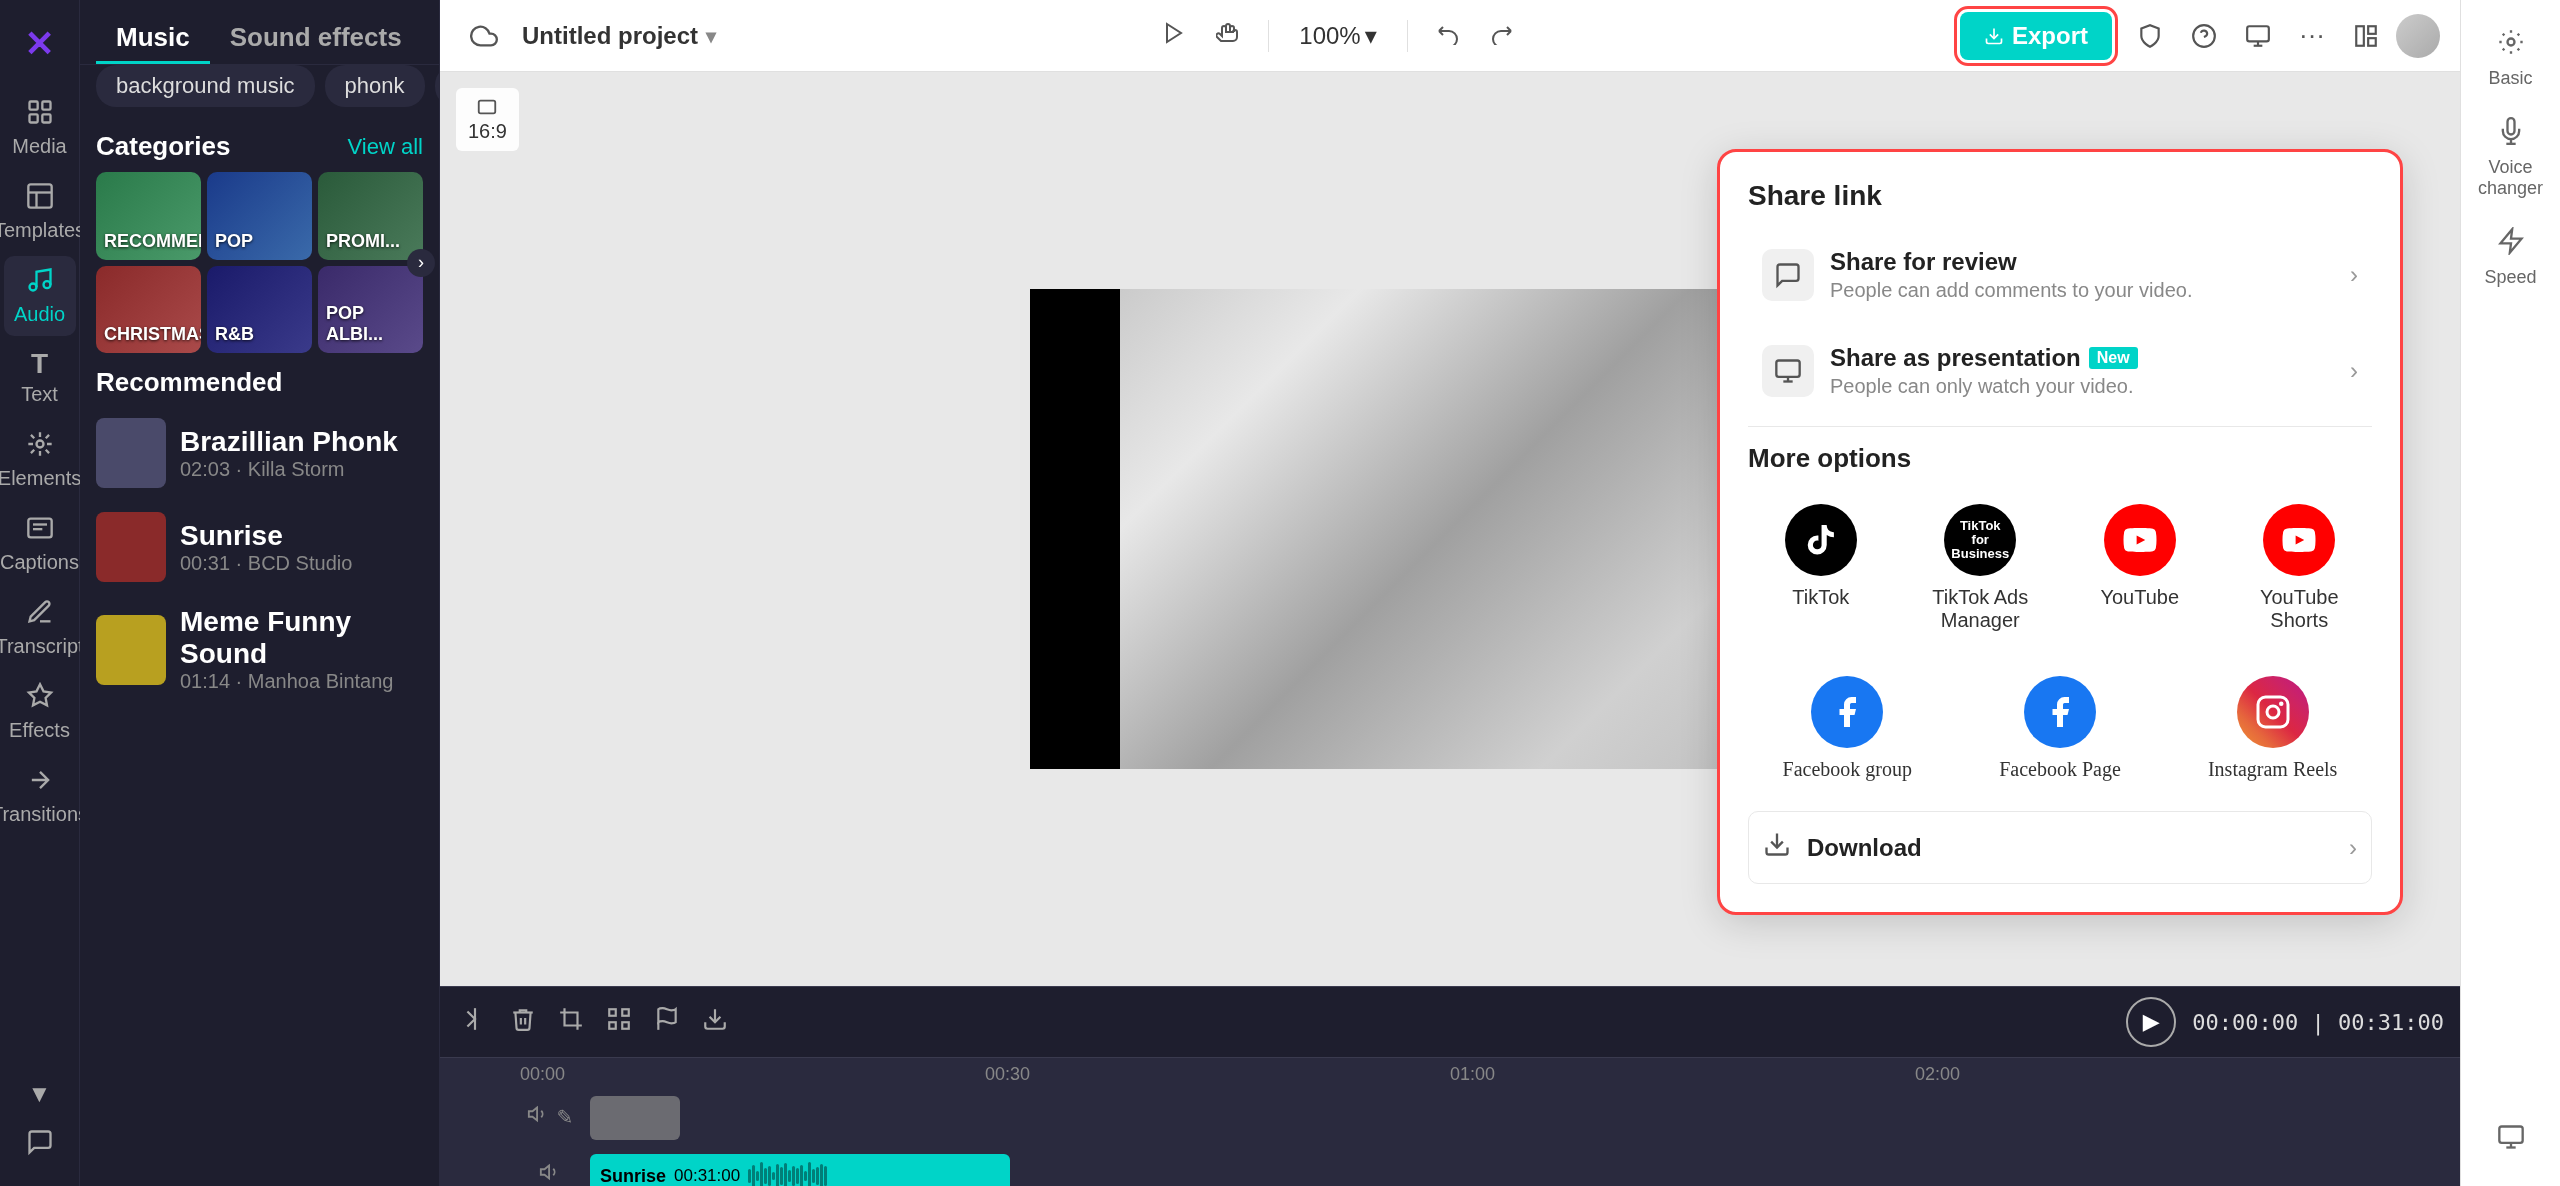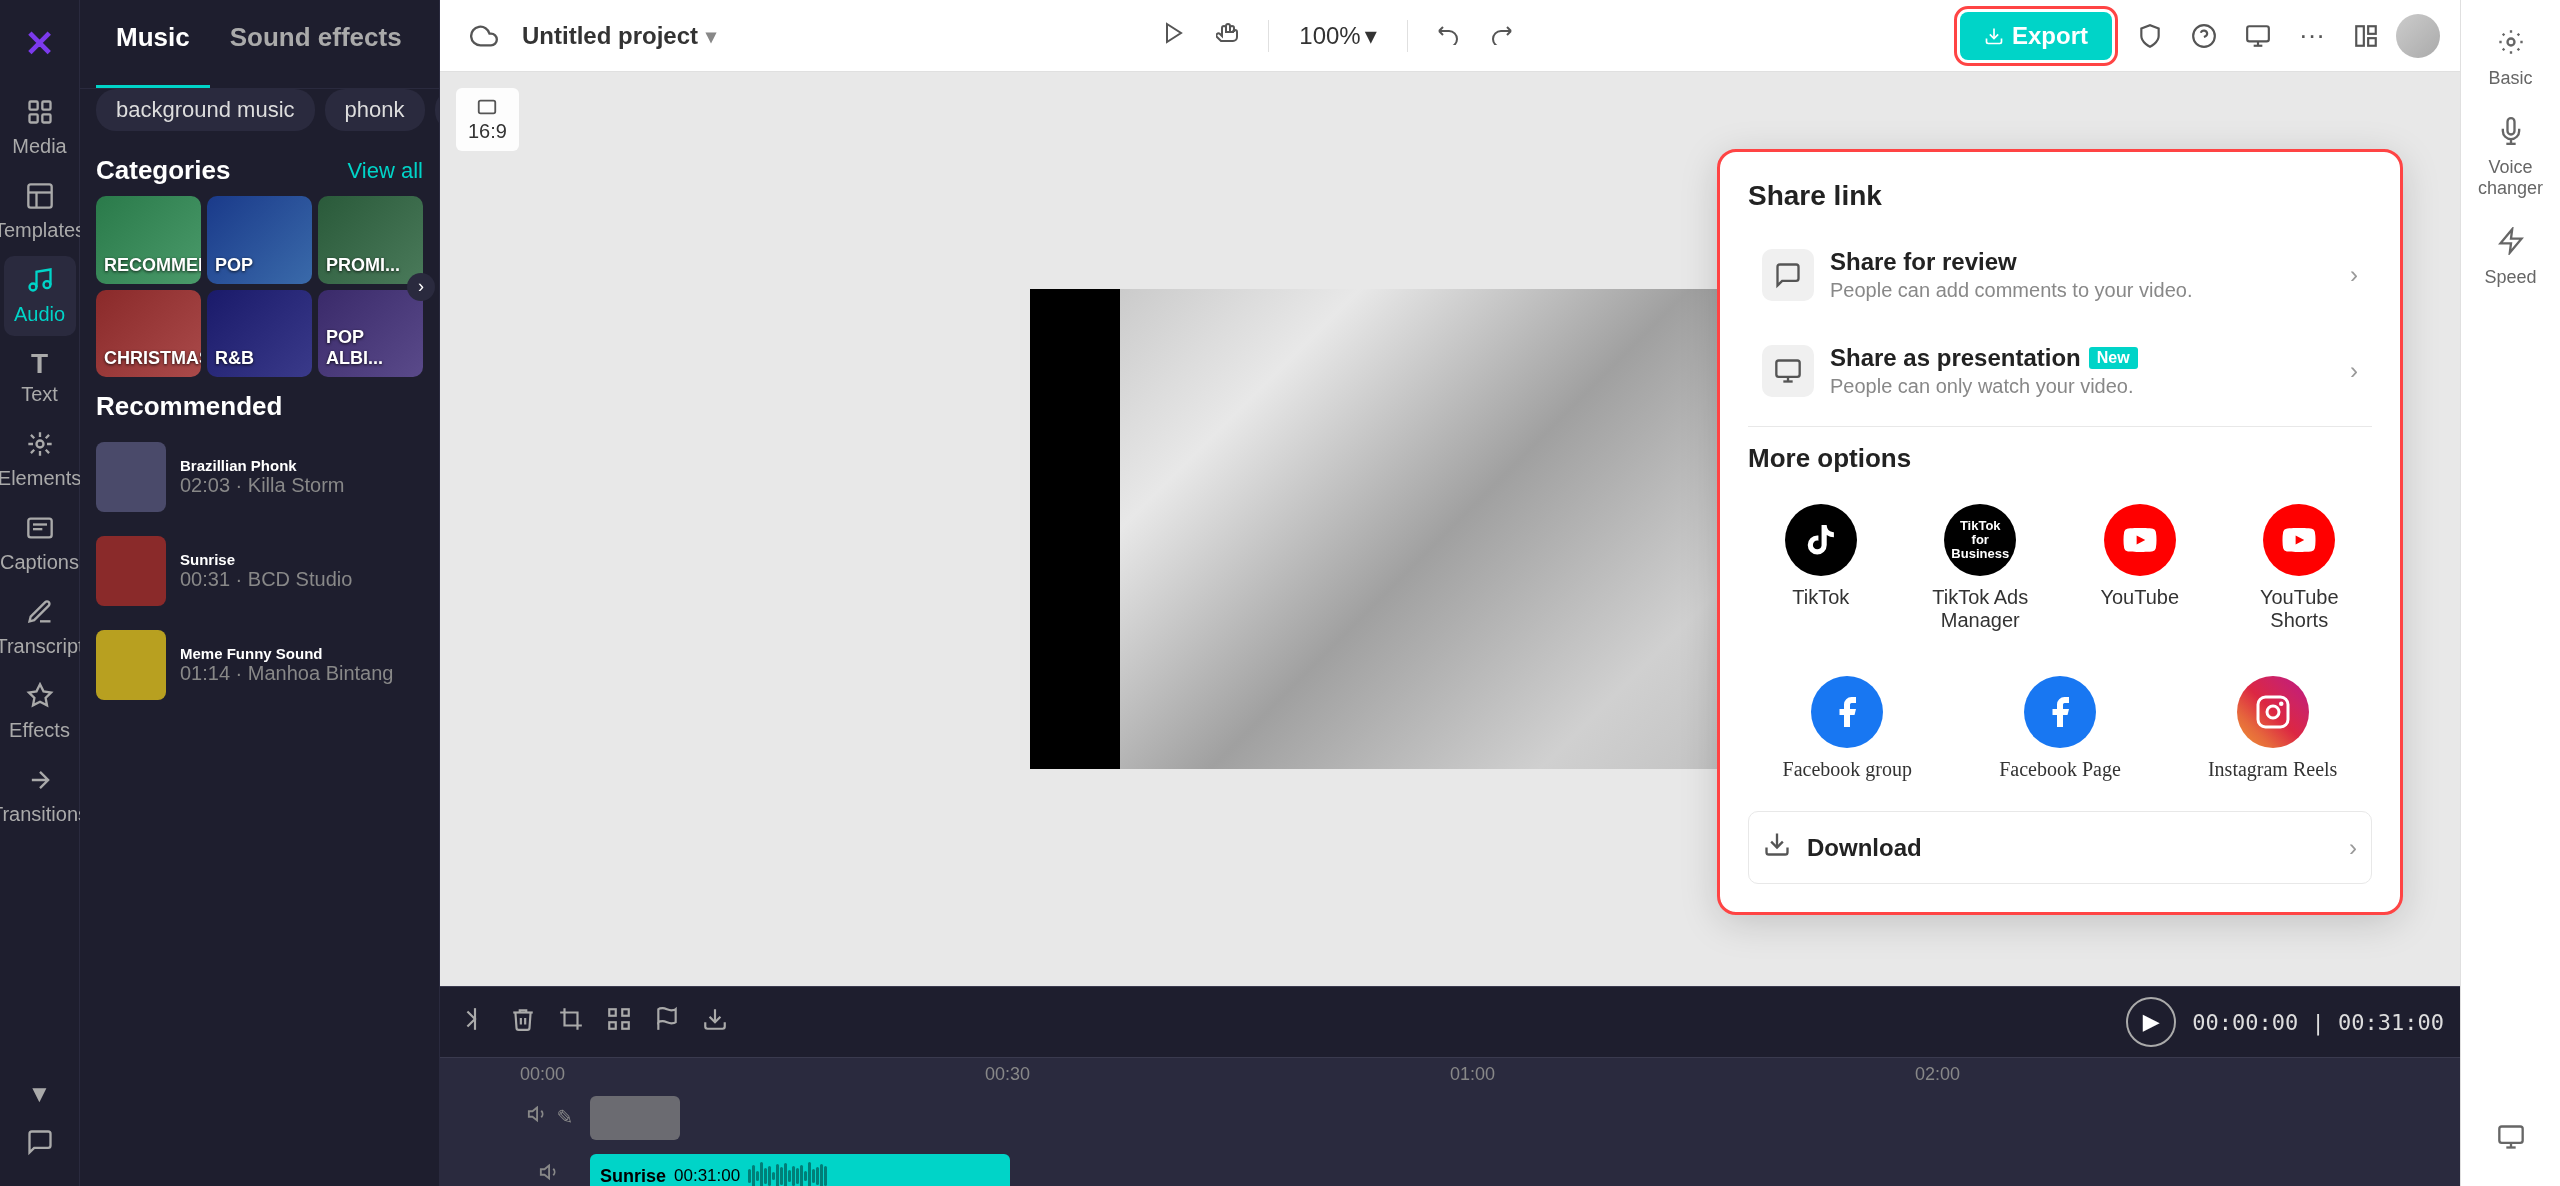"Music" .music-tab { padding: 22px 20px 32px -> 22px 20px 8px }
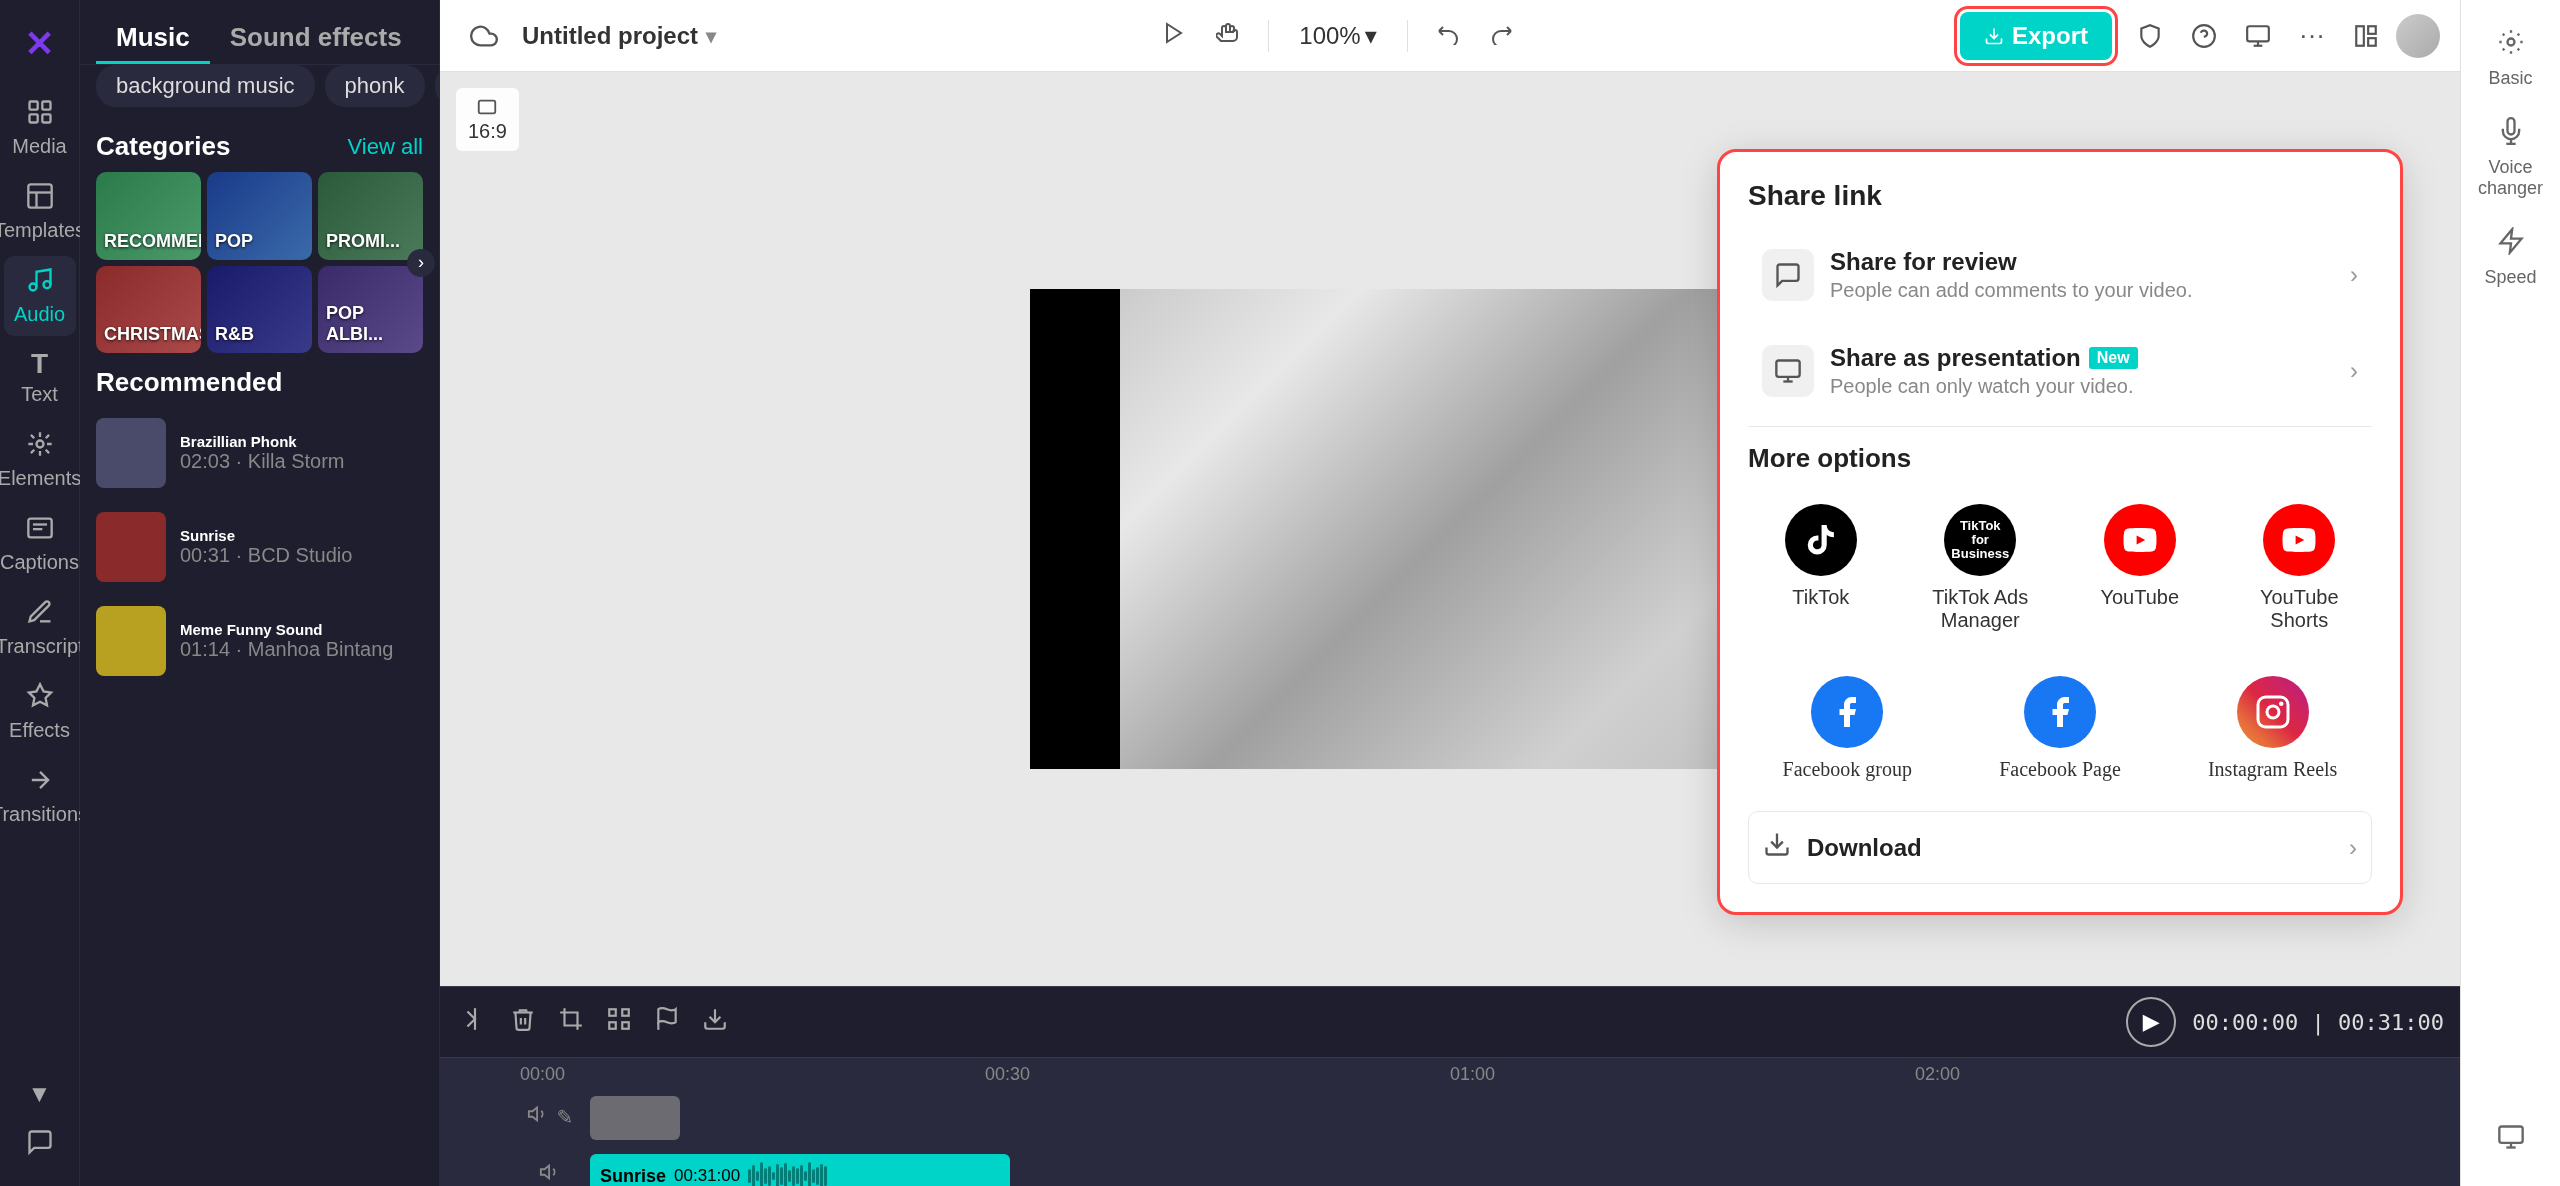"Brazillian Phonk" .track-name { font-size: 15px -> 28px }
